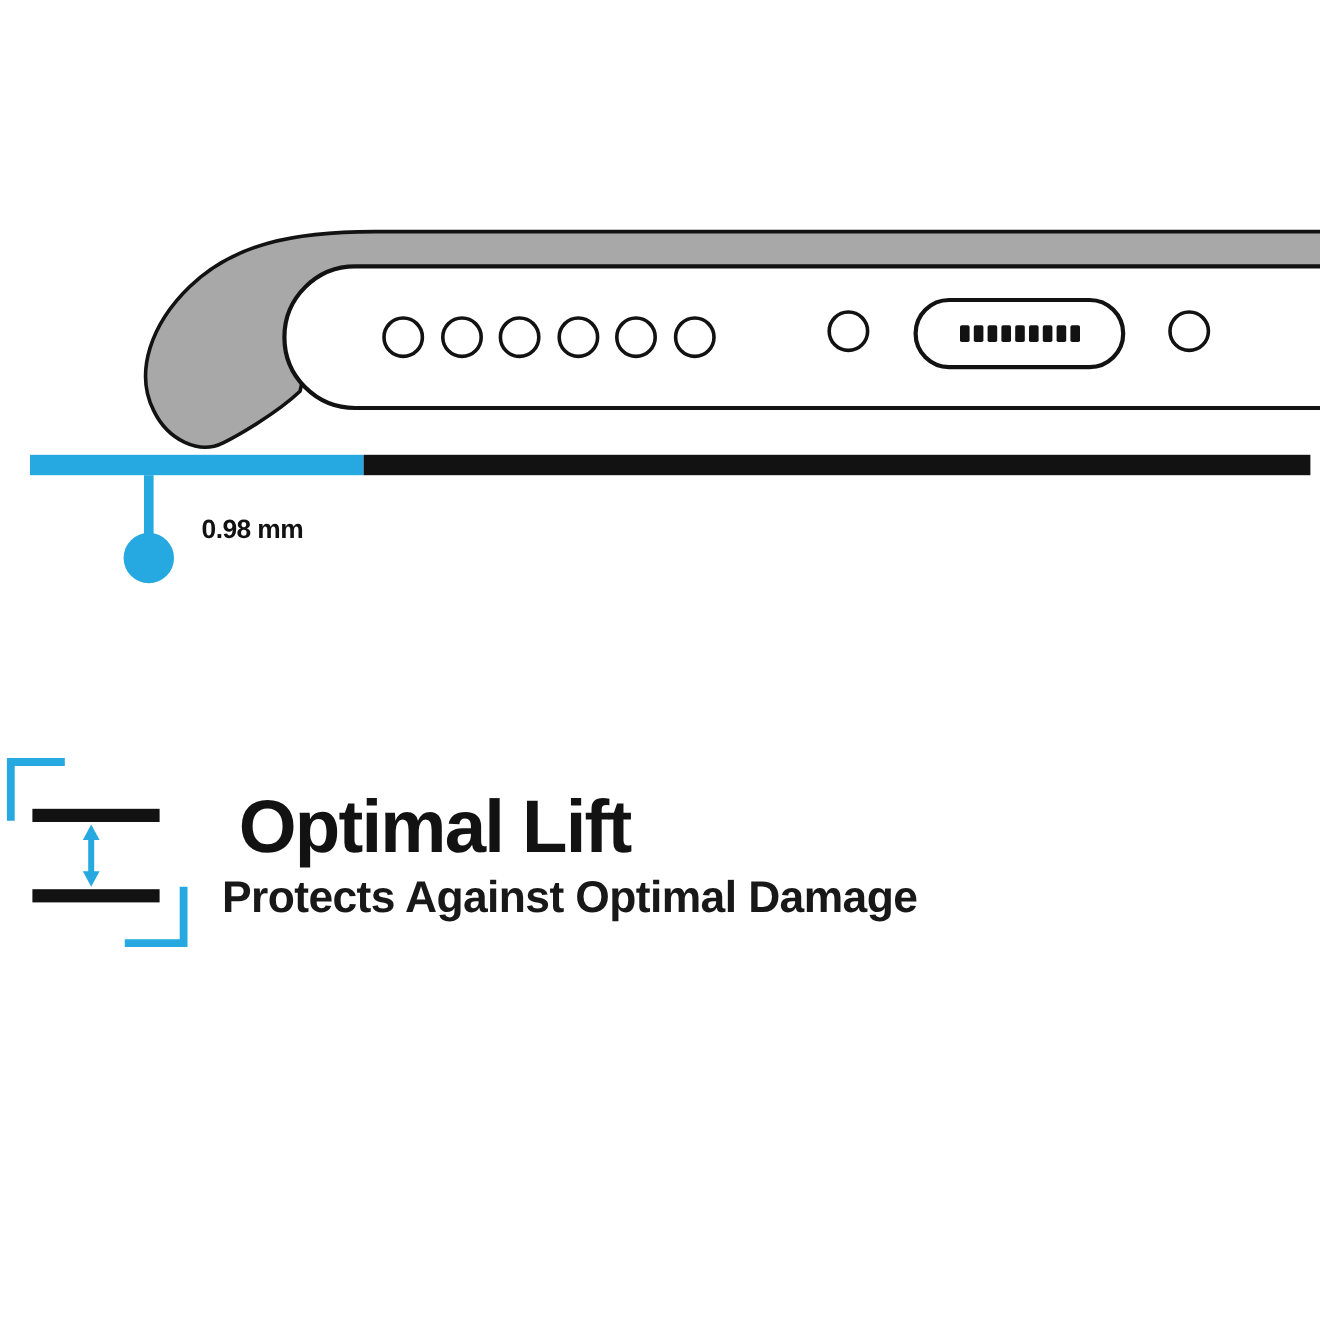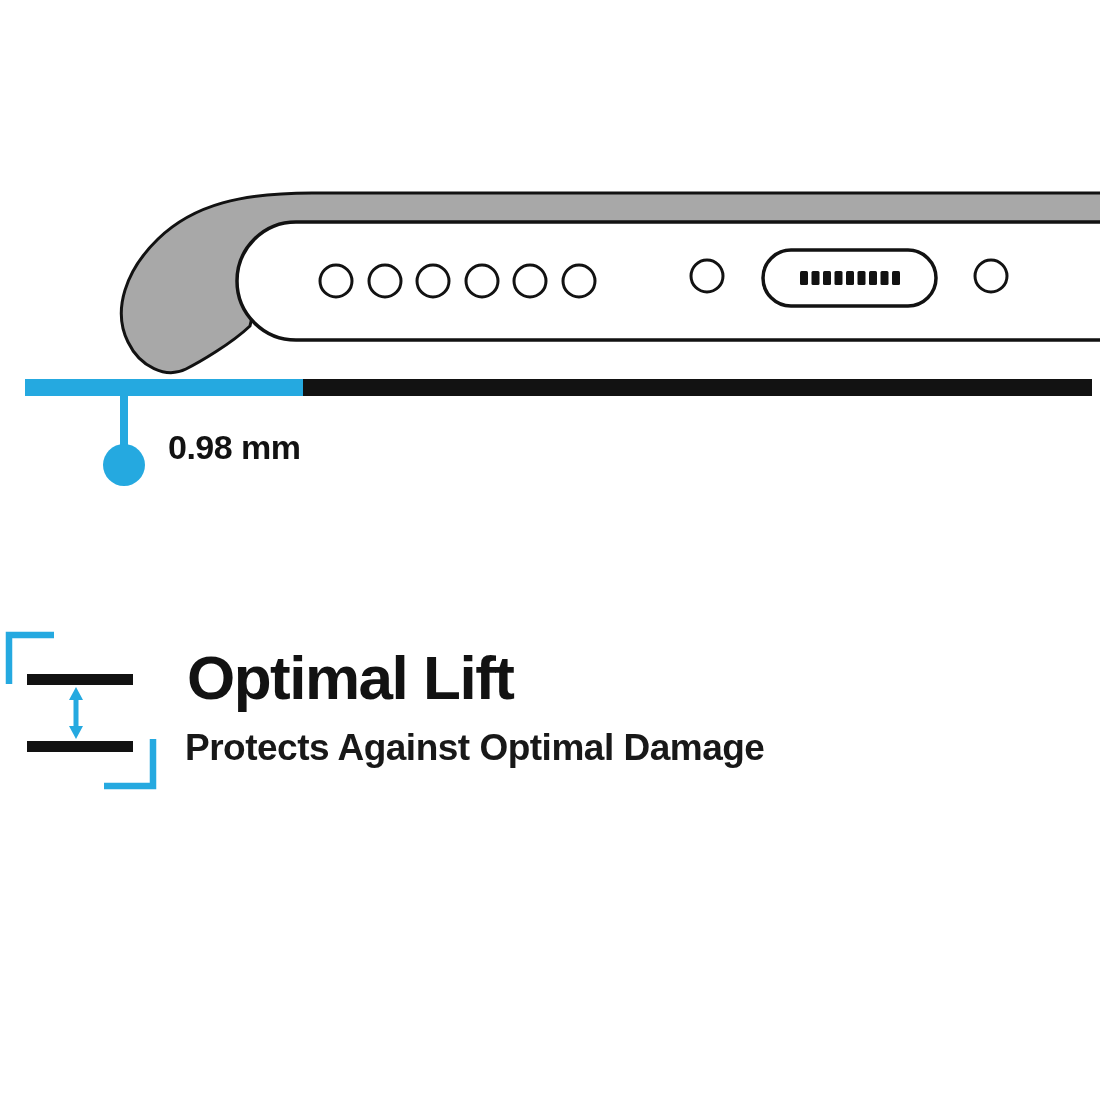"0.98 mm" .measure-label { font-size: 34px -> 22px }
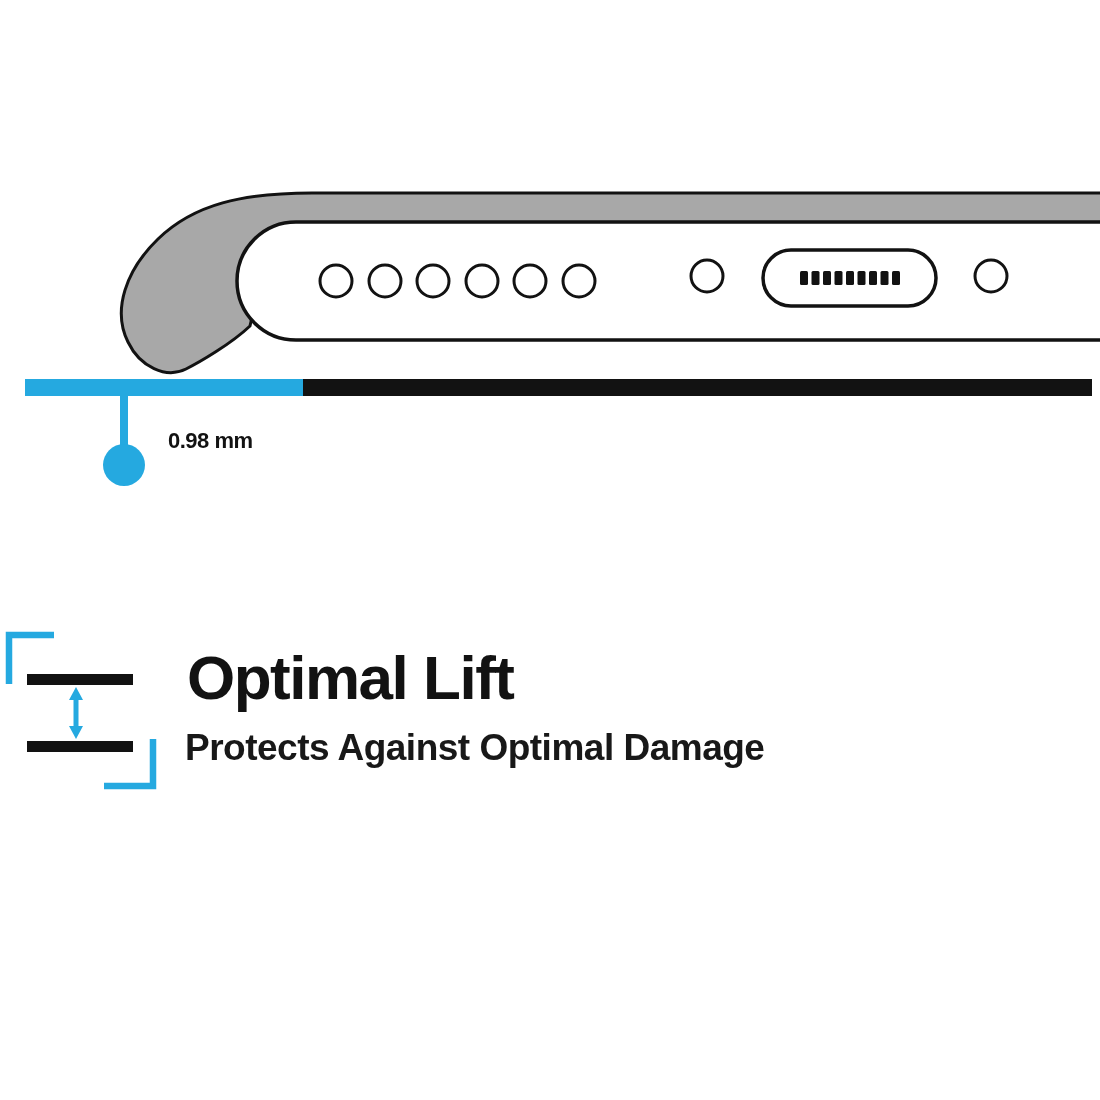"Optimal Lift" .feature-title { margin: 4px -> 16px }
